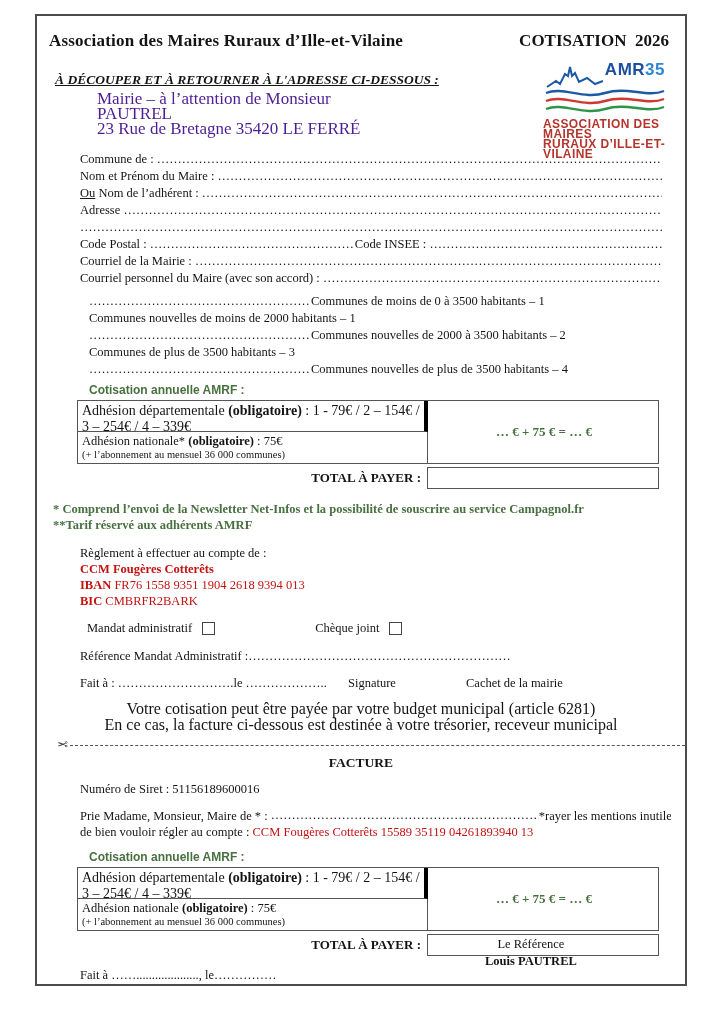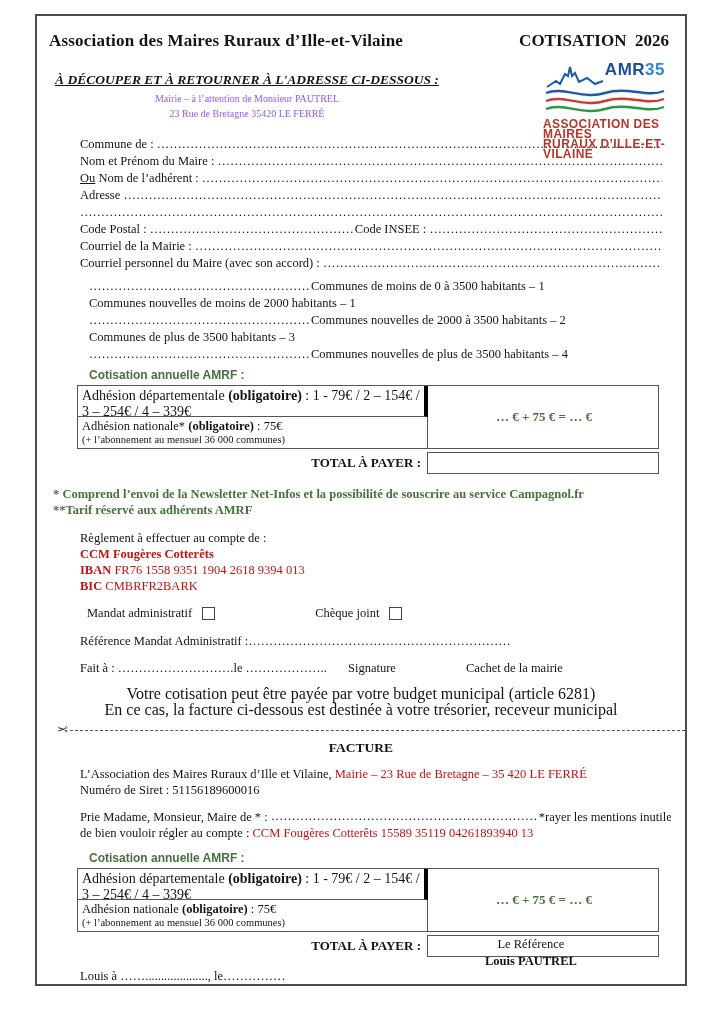"Mairie – à l’attention de" .notice-addr { color: #8b5cf6 -> #4c1d95; font-size: 10px -> 17px; text-align: center -> left }
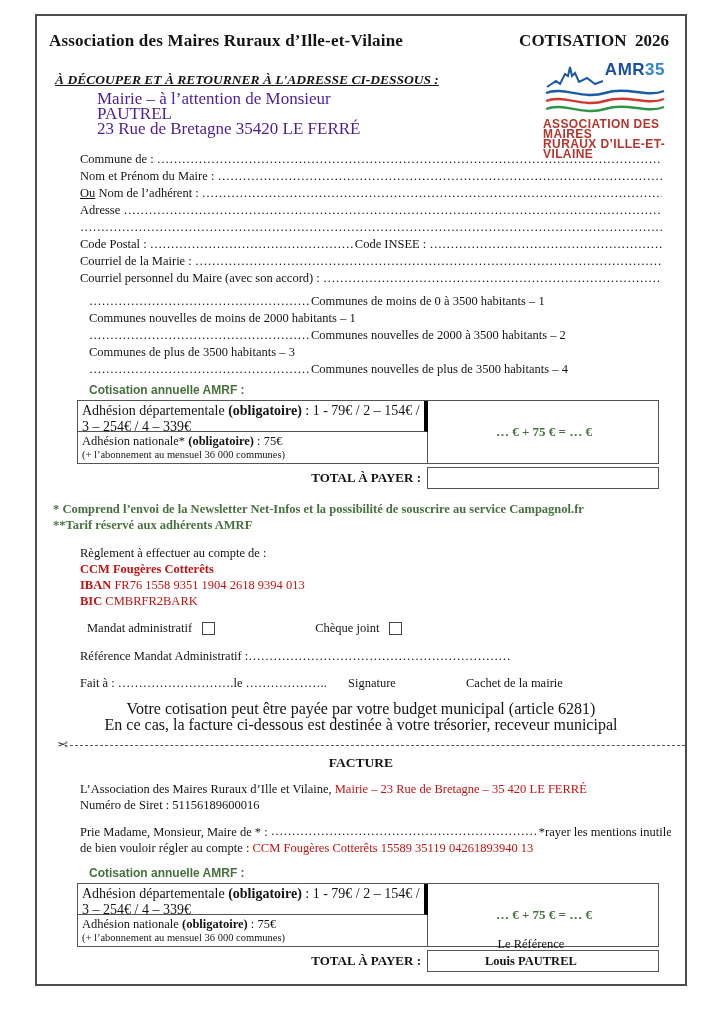"L’Association des Maires Ruraux d’Ille" div { html: <div><span>L’Association des Maires Ruraux d’Ille et Vilaine, </span><span> Mairie – 23 Rue de Bretagne – 35 420 LE FERRÉ</span></div> -> none }
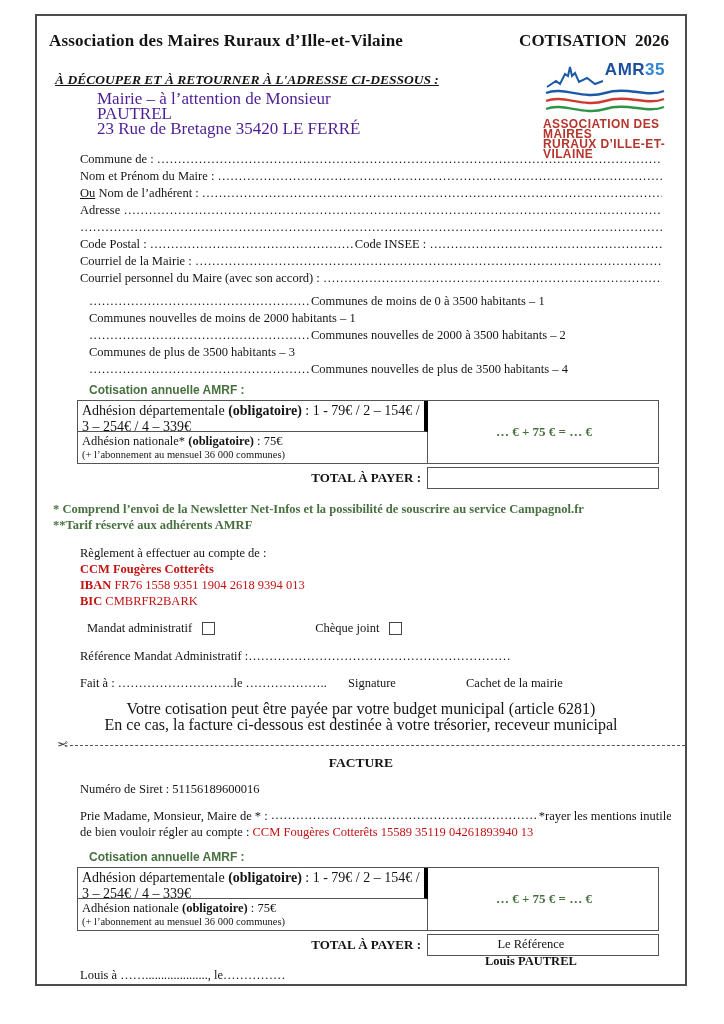"Louis à ……...................., le……………" div.closing-fait { text: Louis -> Fait }
